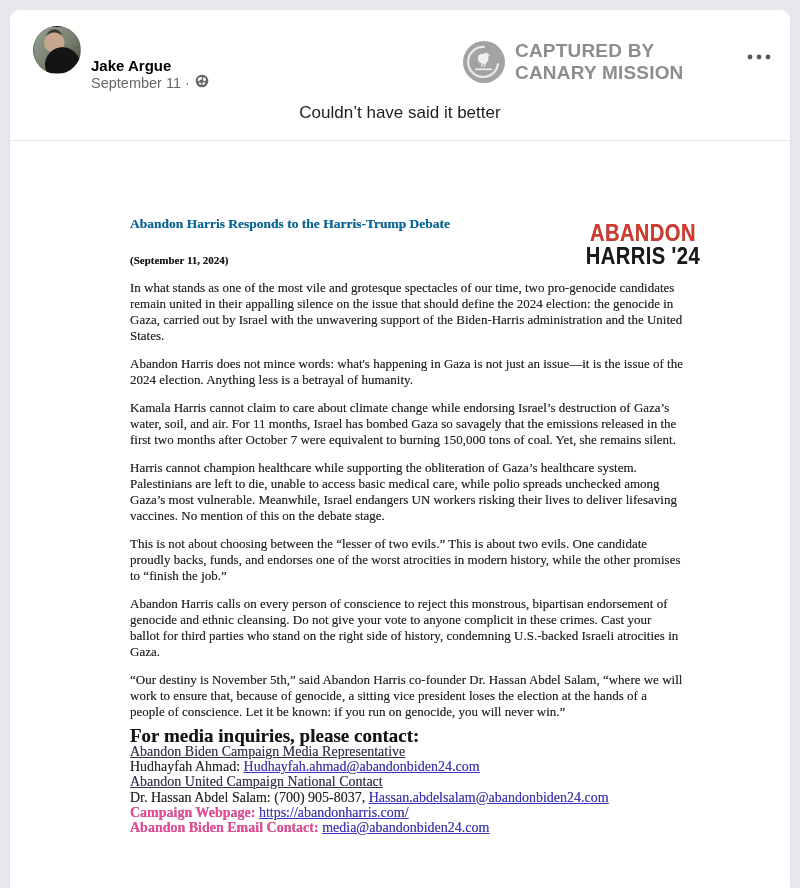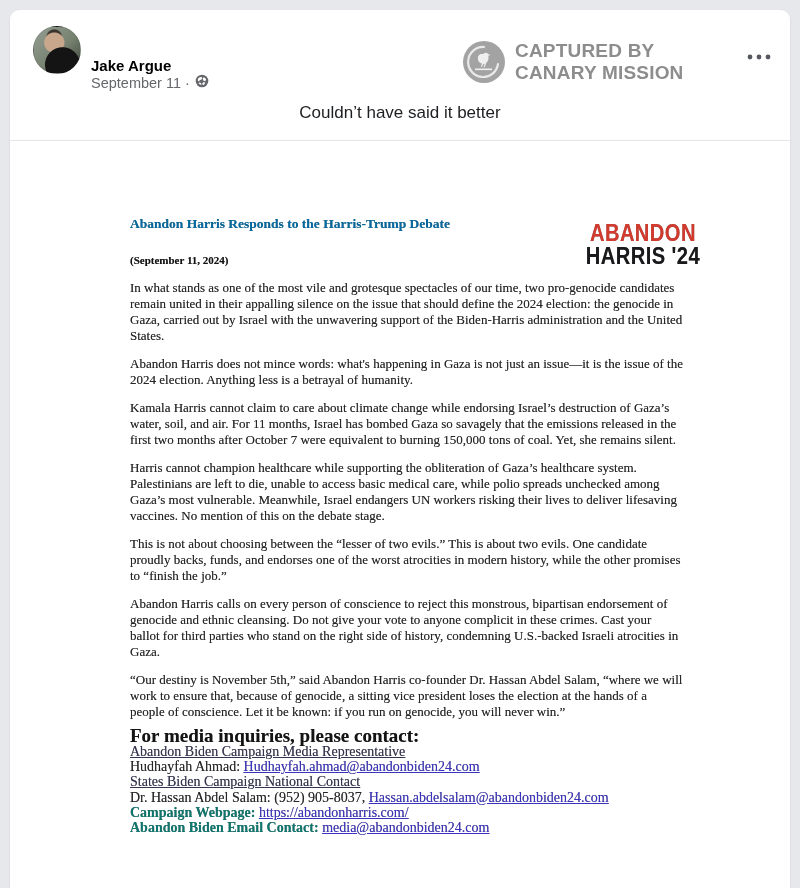"States Biden Campaign National Contact" span.lnk { text: States Biden -> Abandon United }
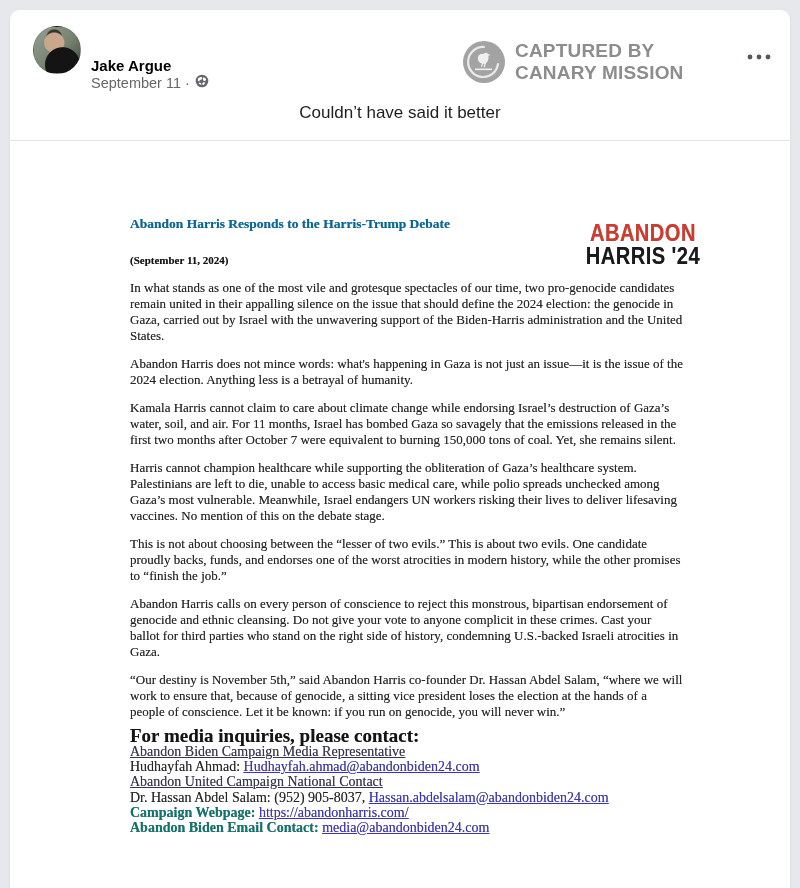"Dr. Hassan Abdel Salam: (952)" span { text: 952 -> 700 }
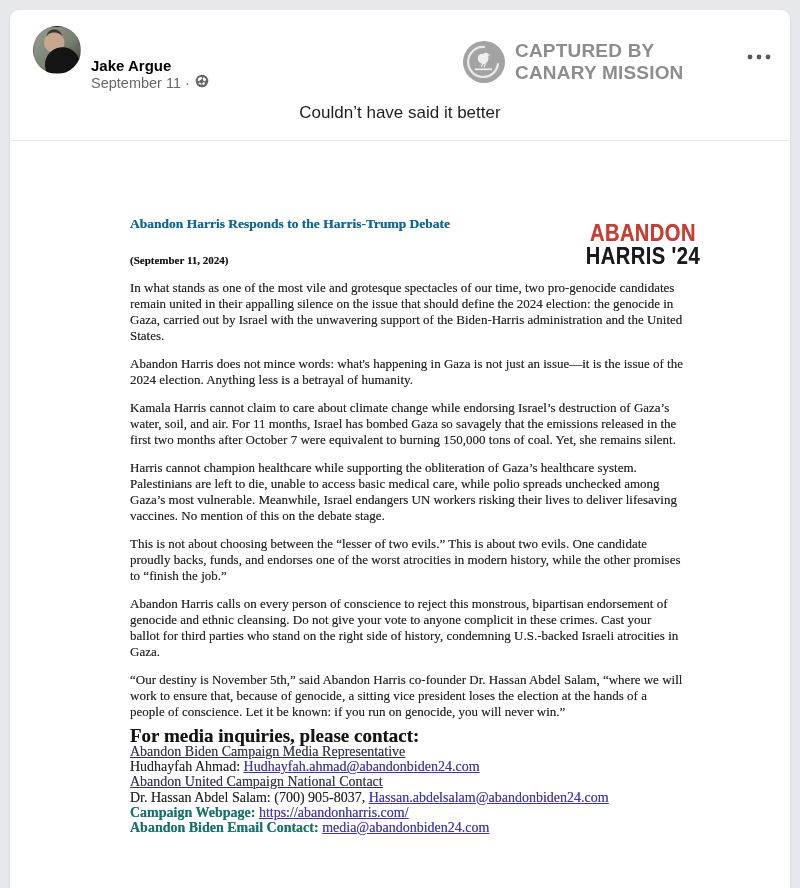"Campaign Webpage:" .c-bold { color: #0f766e -> #ec4899 }
